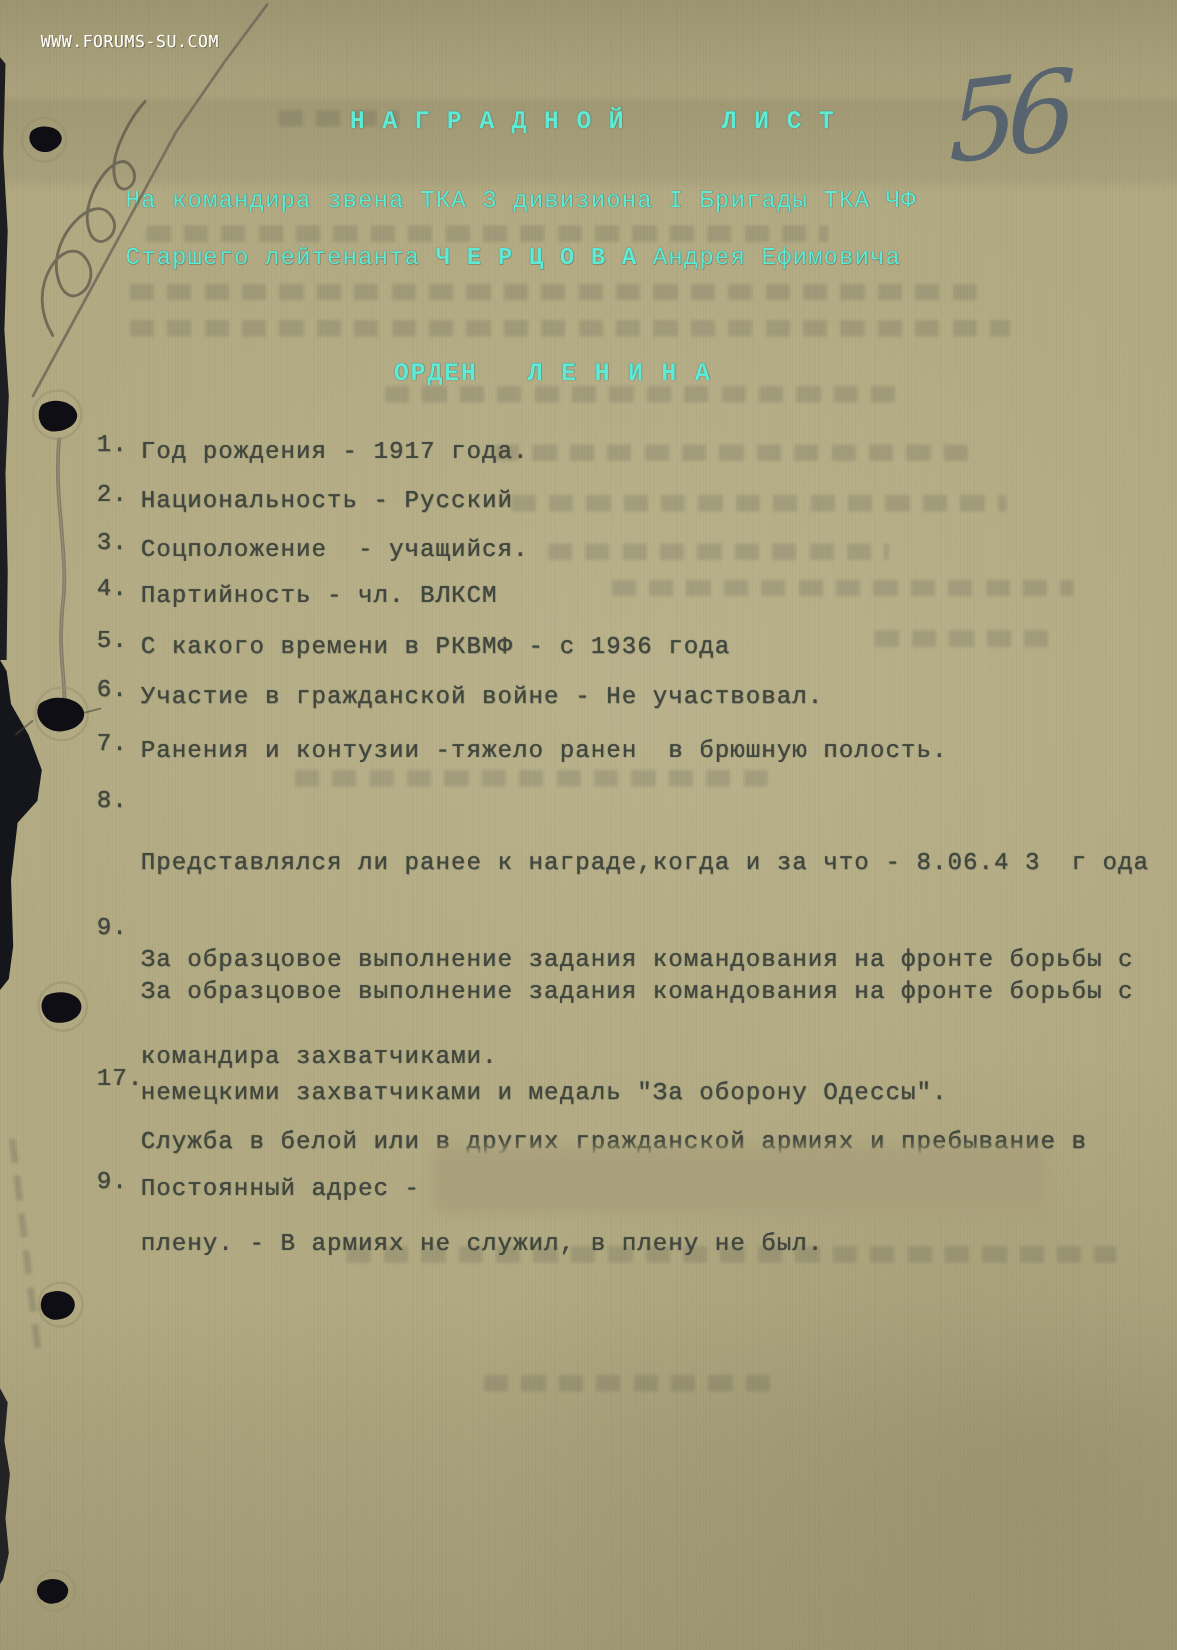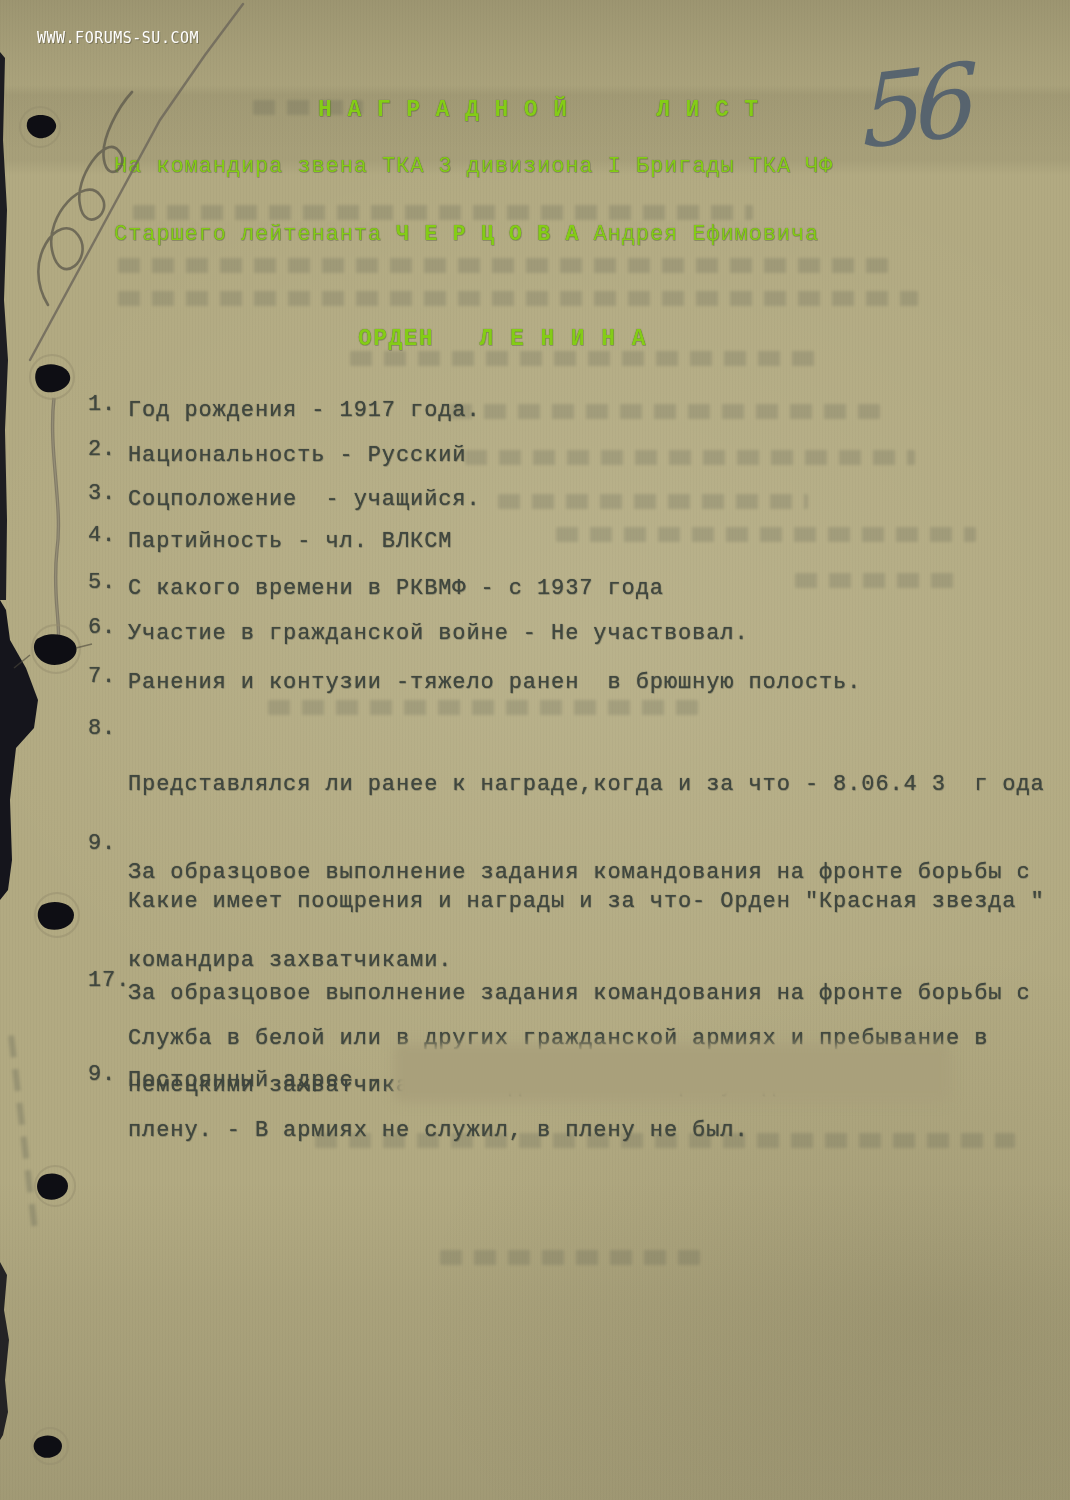"Н А Г Р А" .t { color: #84cc16 -> #5eead4 }
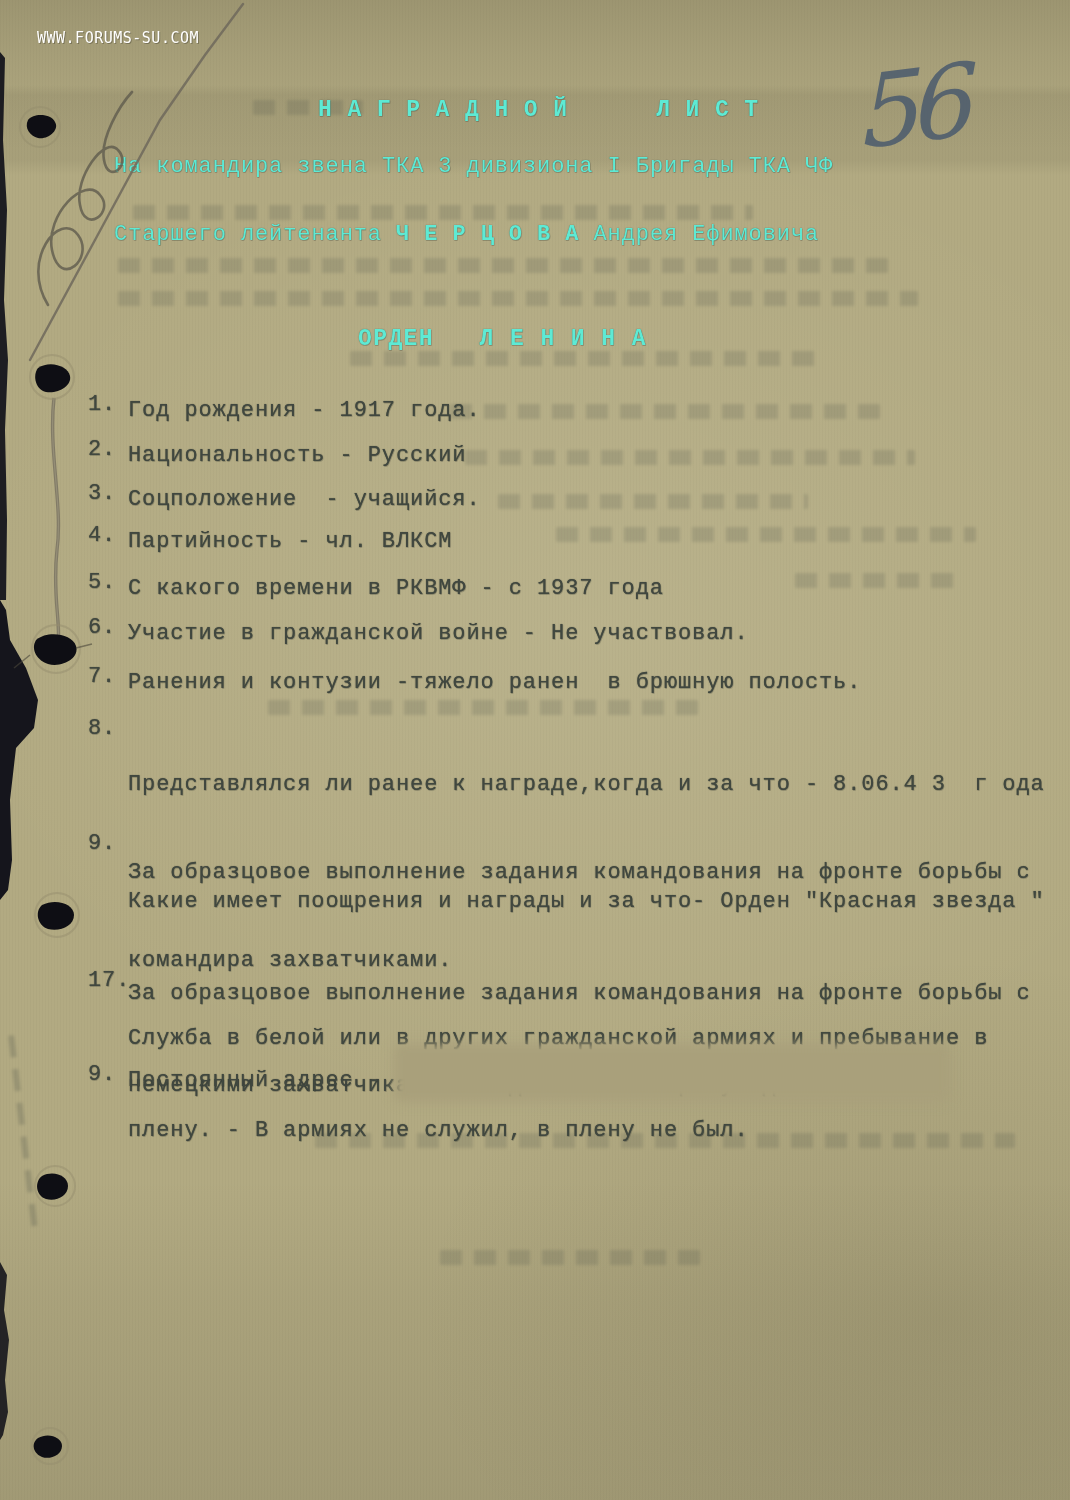"На командира звена ТКА 3" .sub1 { top: 154px -> 170px }
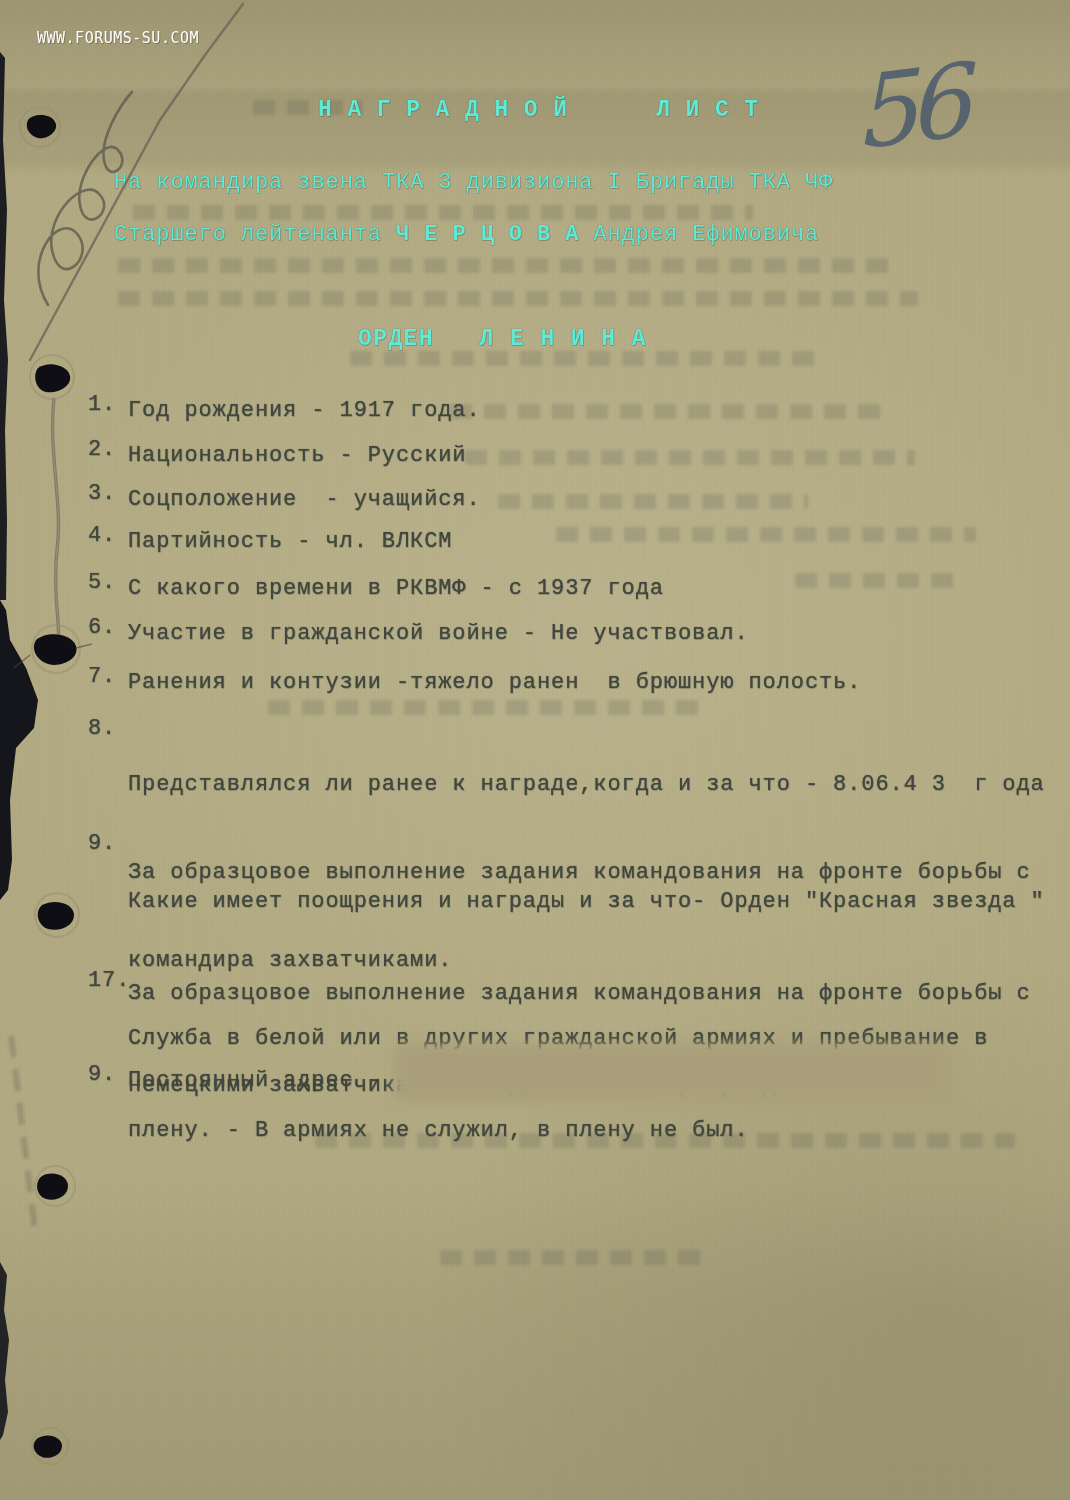"С какого времени в РКВМФ" span.ln { text: 1937 -> 1936 }
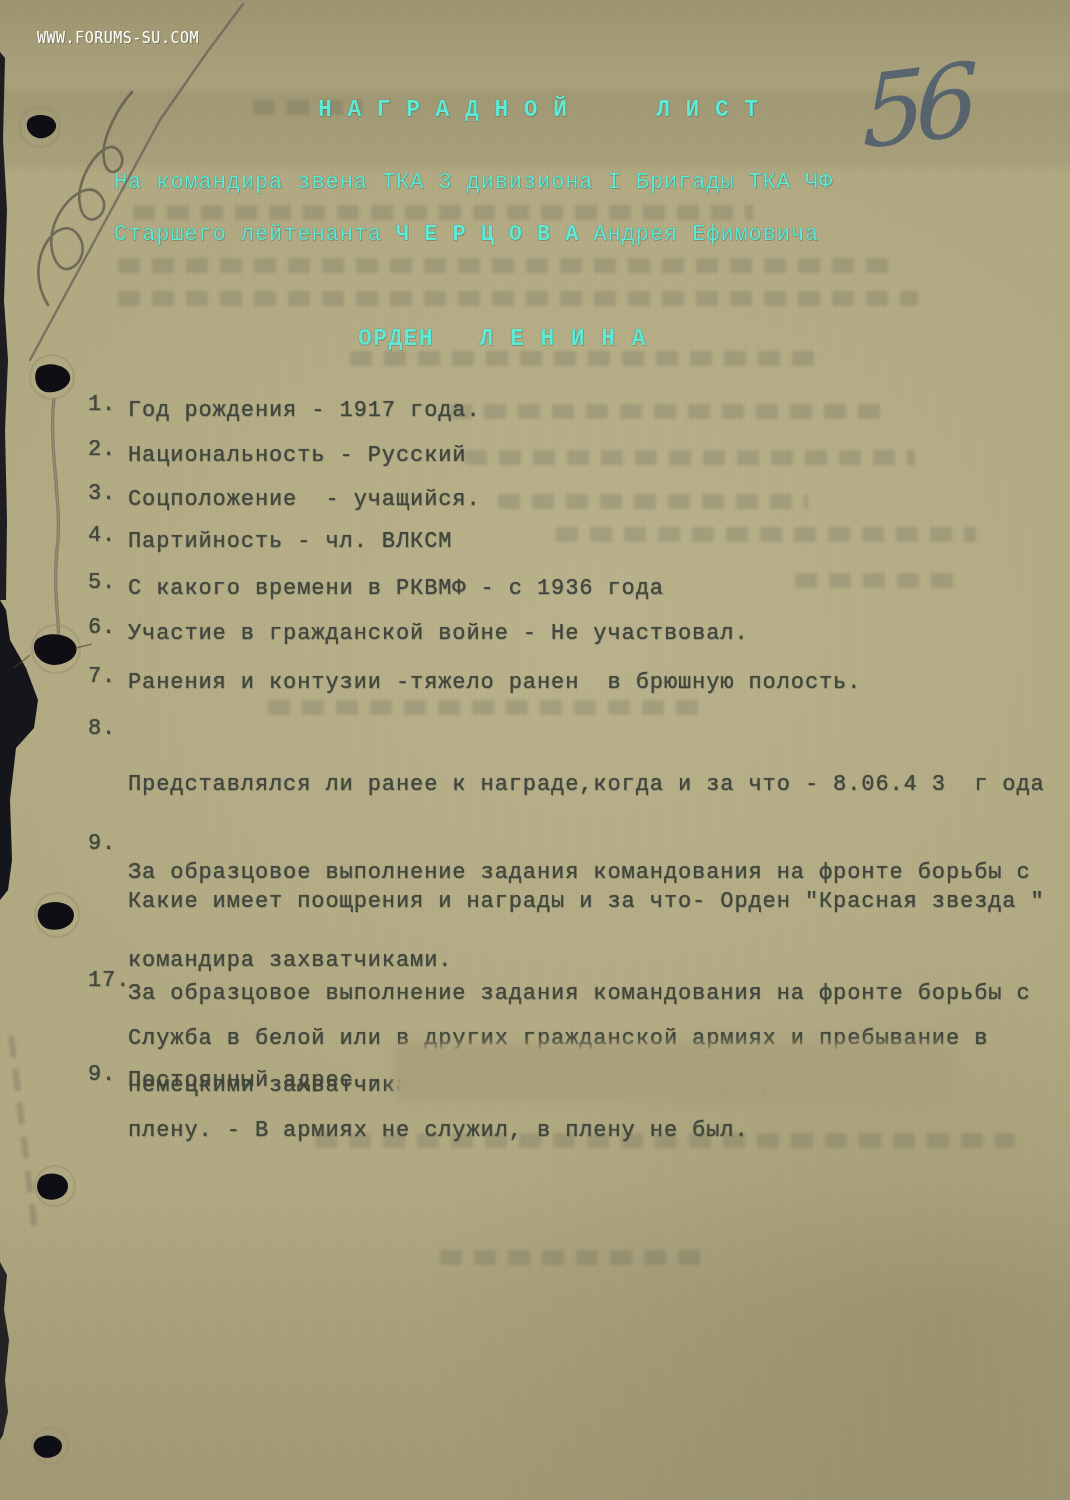"Какие имеет поощрения и награды" span.ln { html: <span>Какие имеет поощрения и награды и за что- Орден "Красная звезда "</span> -> none }
